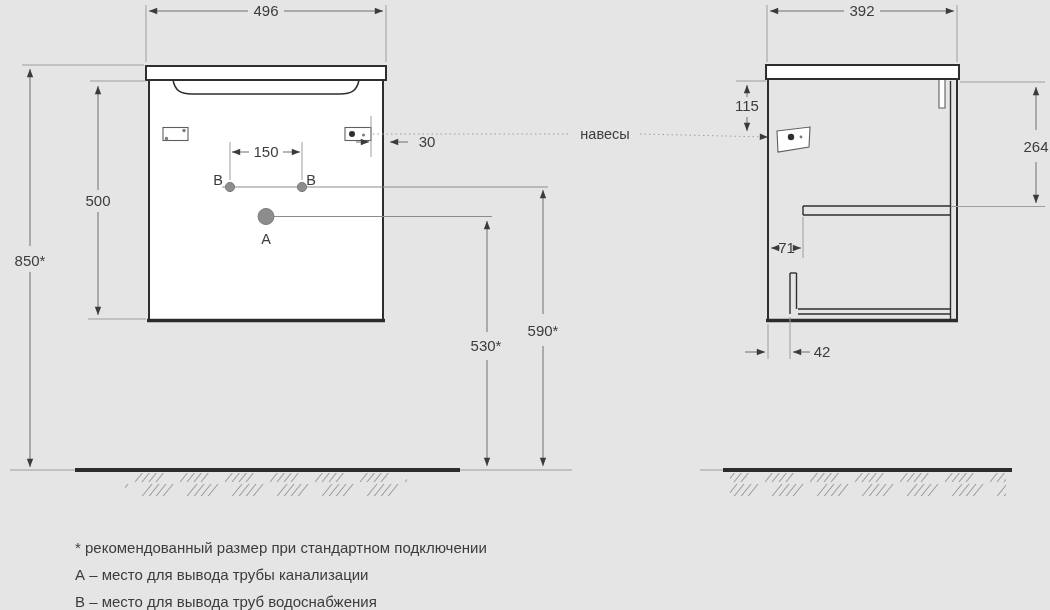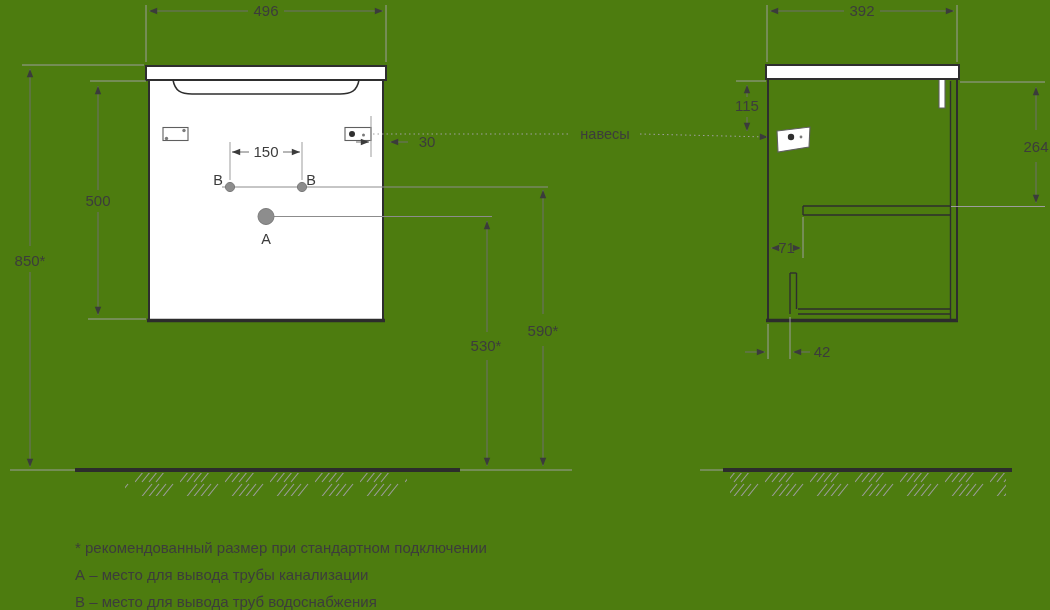"496" .stage { background: #4d7c0f -> #e5e5e5 }
